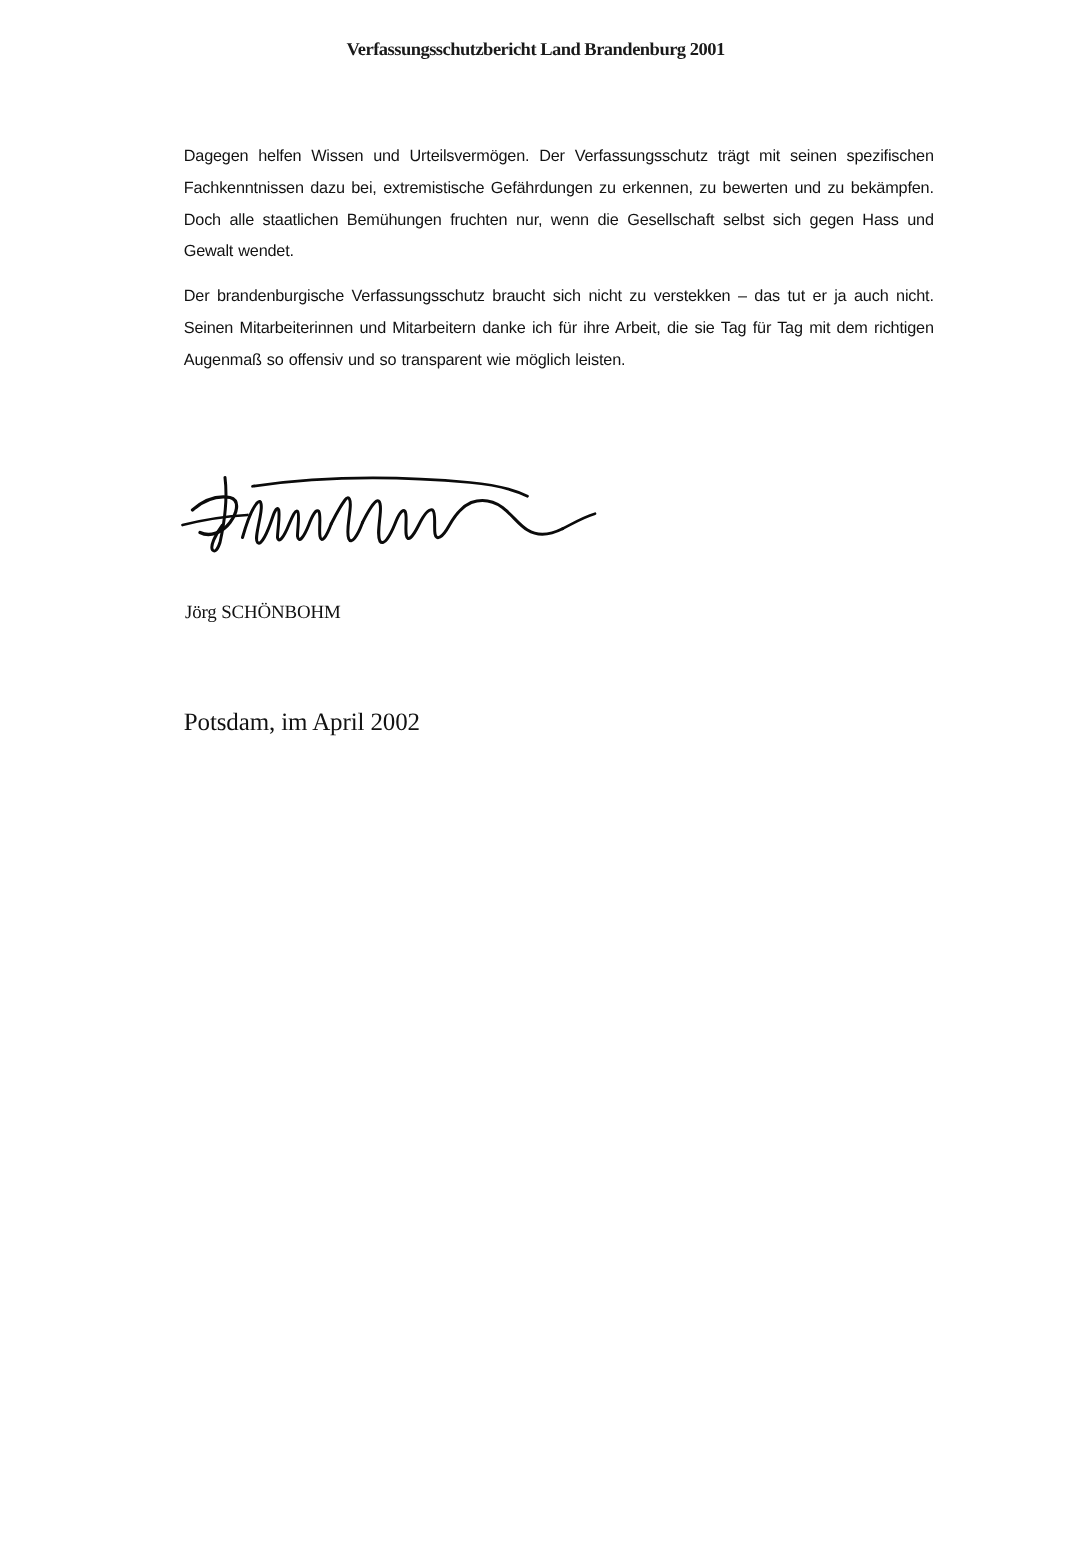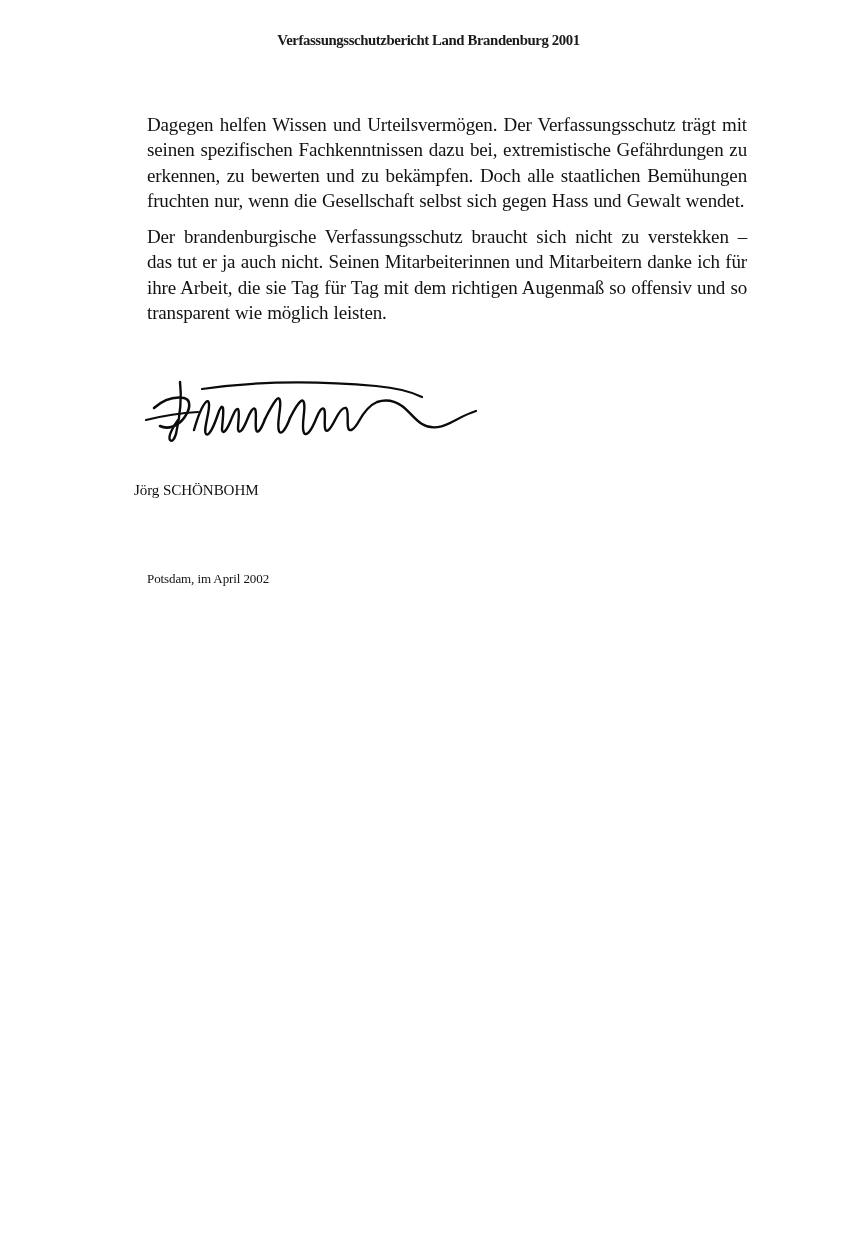"Dagegen helfen Wissen und" p.para { font-family: Liberation Serif, serif -> Liberation Sans, sans-serif; font-size: 19px -> 13px }
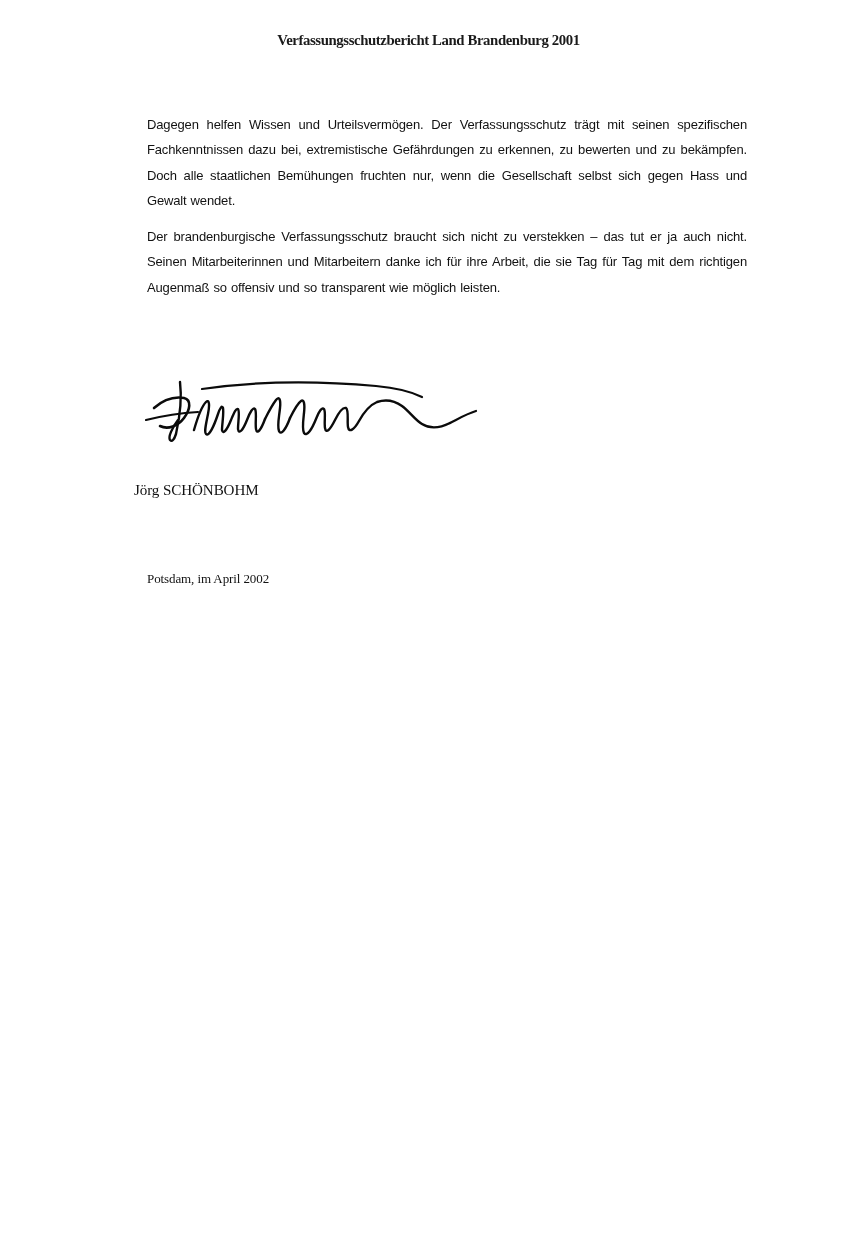"Jörg SCHÖNBOHM" .signer-block { left: 134px -> 148px }
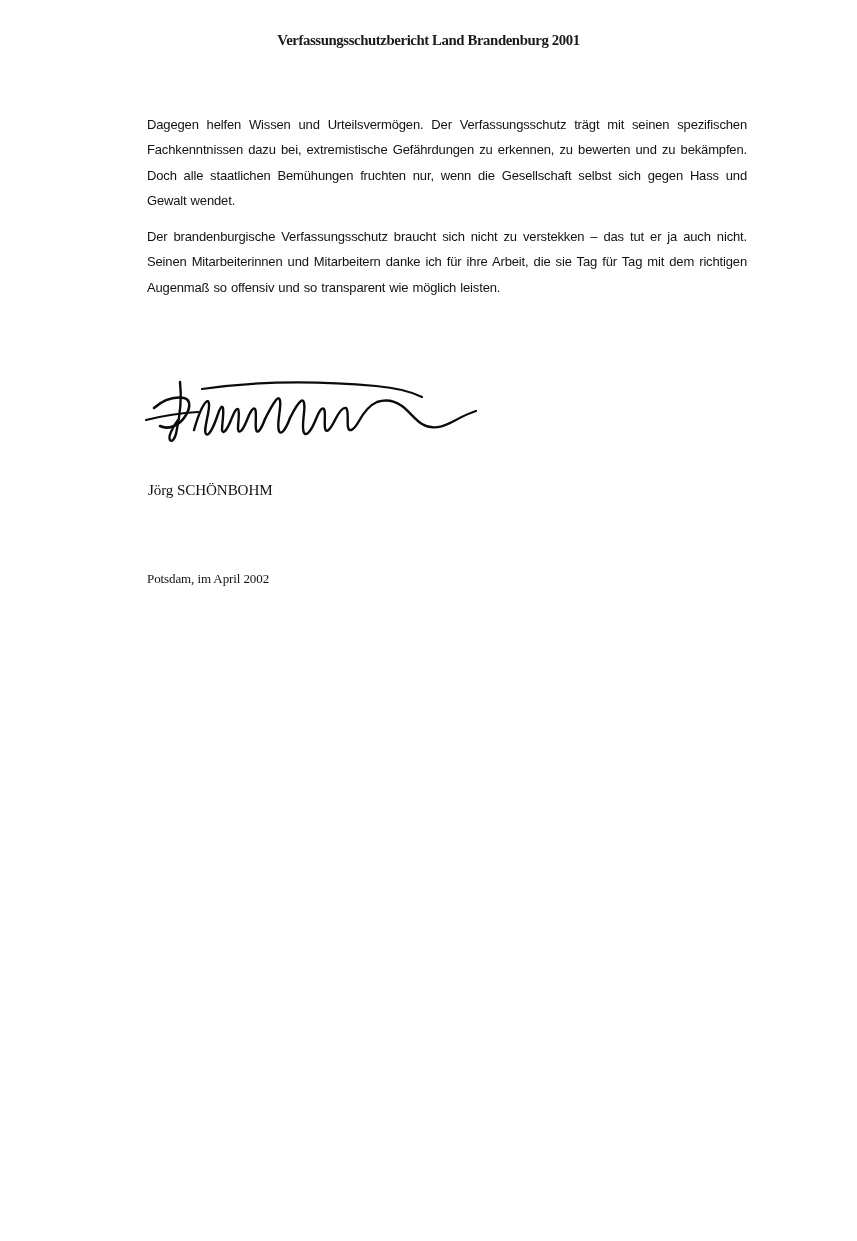"Potsdam, im April 2002" .place-date { font-size: 13px -> 20px }
